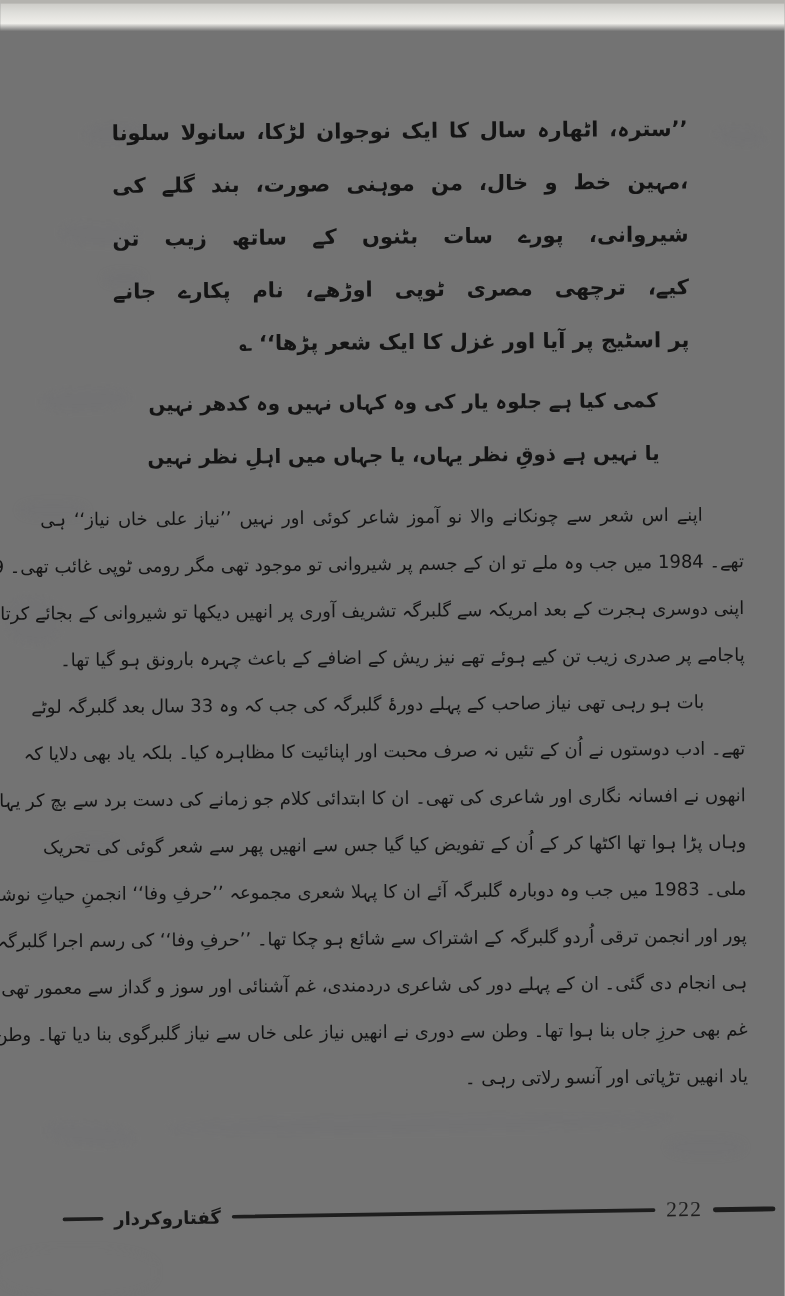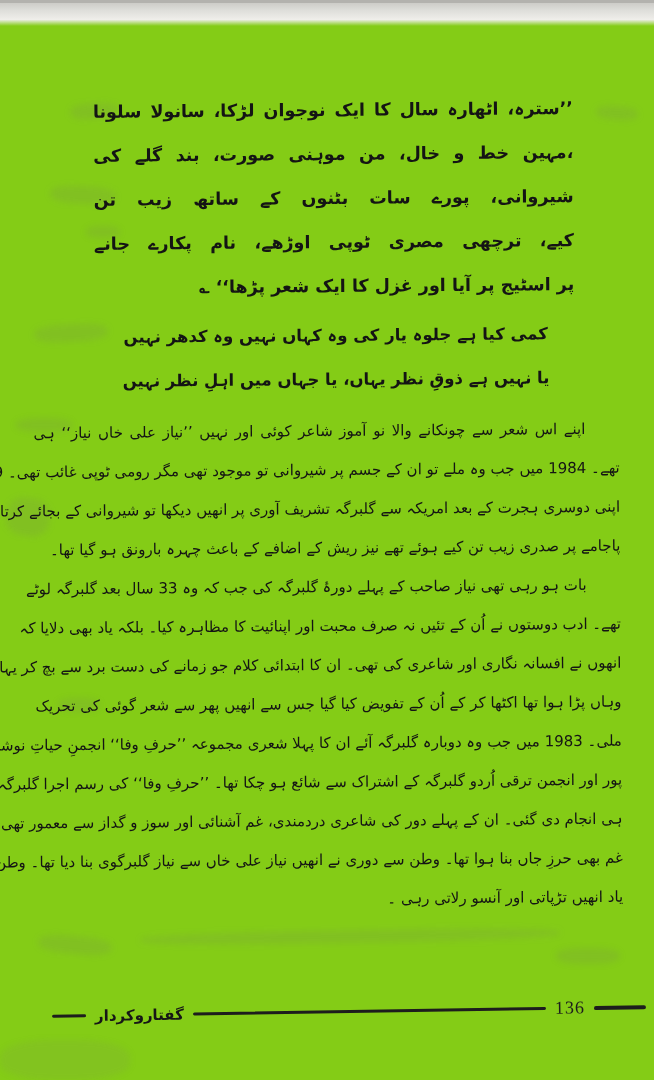"’’سترہ، اٹھارہ سال کا ایک" .page { background: #84cc16 -> #737373 }
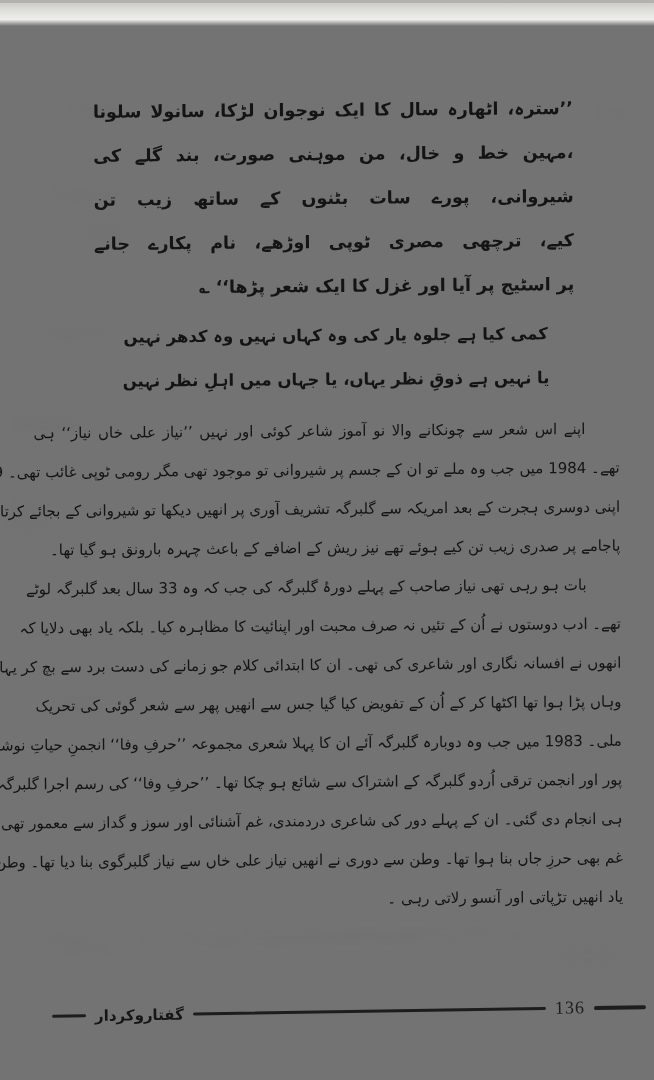"136" div.page-number { text: 136 -> 222 }
